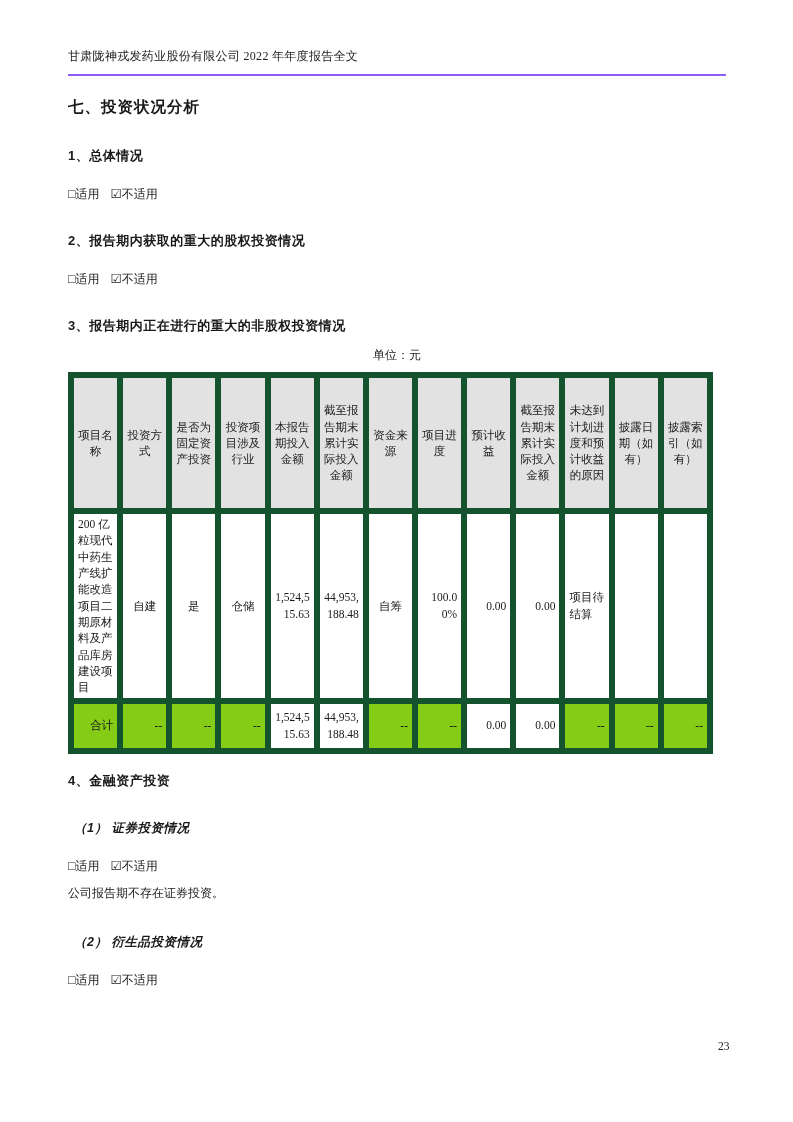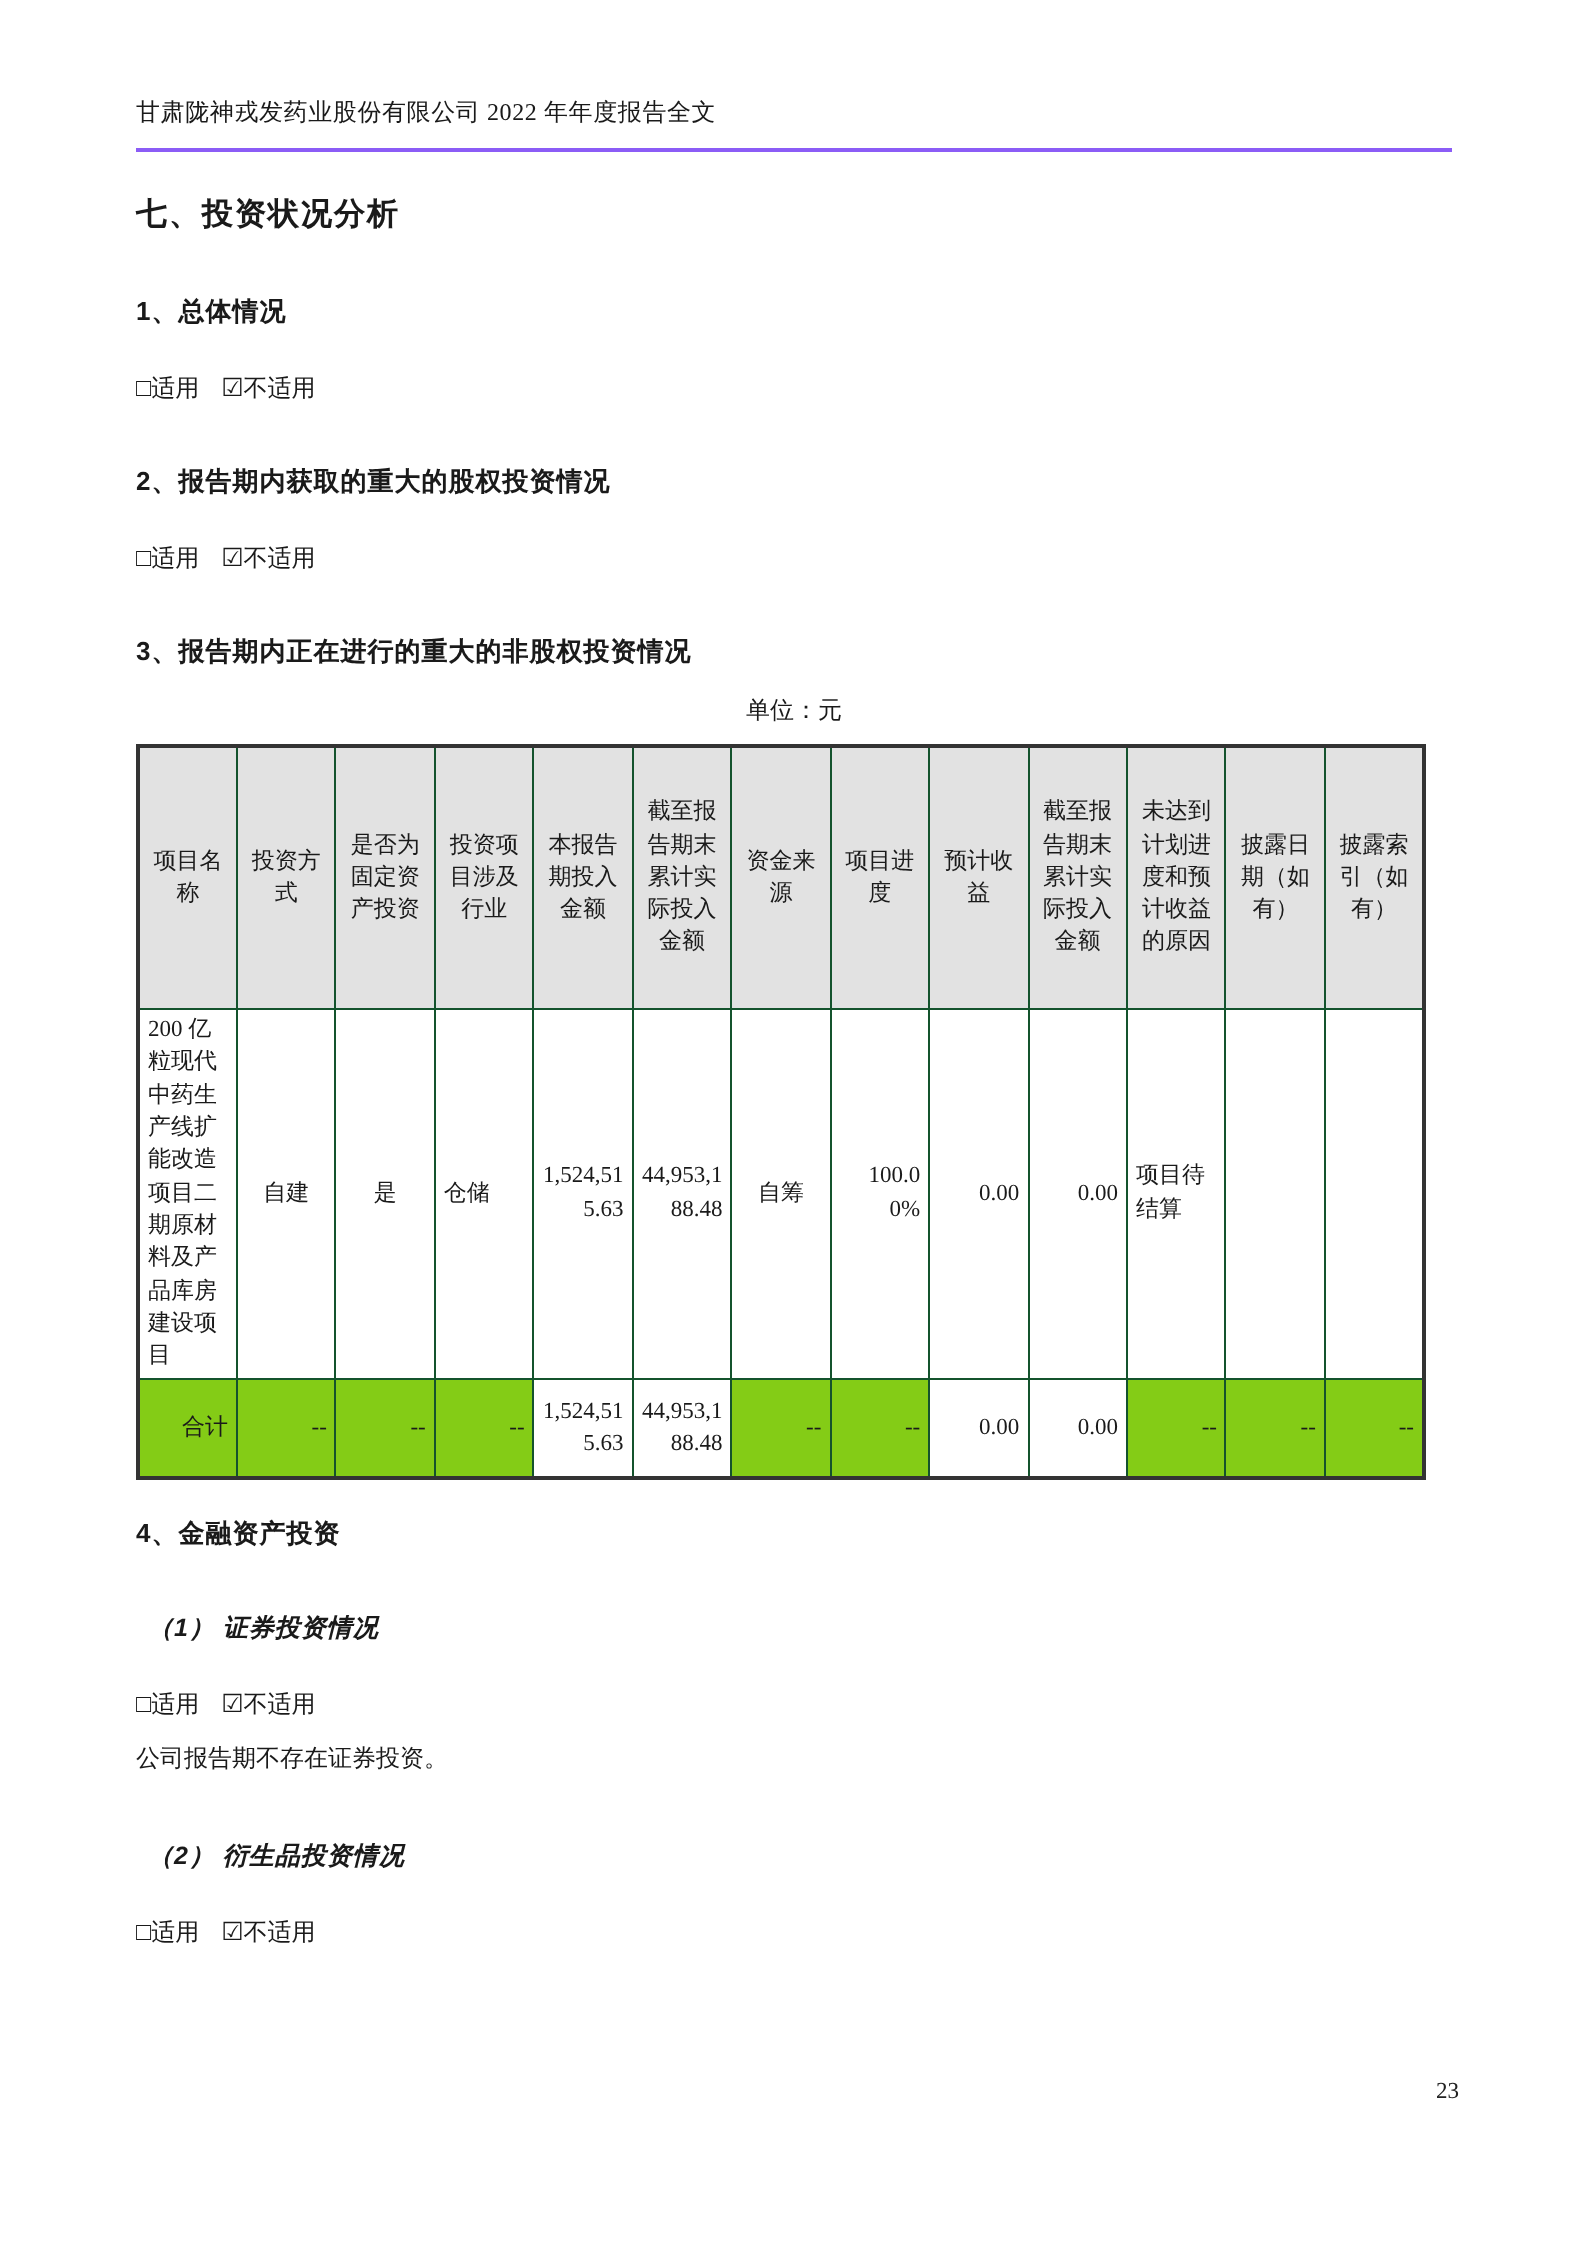"截至报告期末累计实际投入金额" table.inv-table th, table.inv-table td { border: 1px solid #14532d -> 6px solid #14532d }
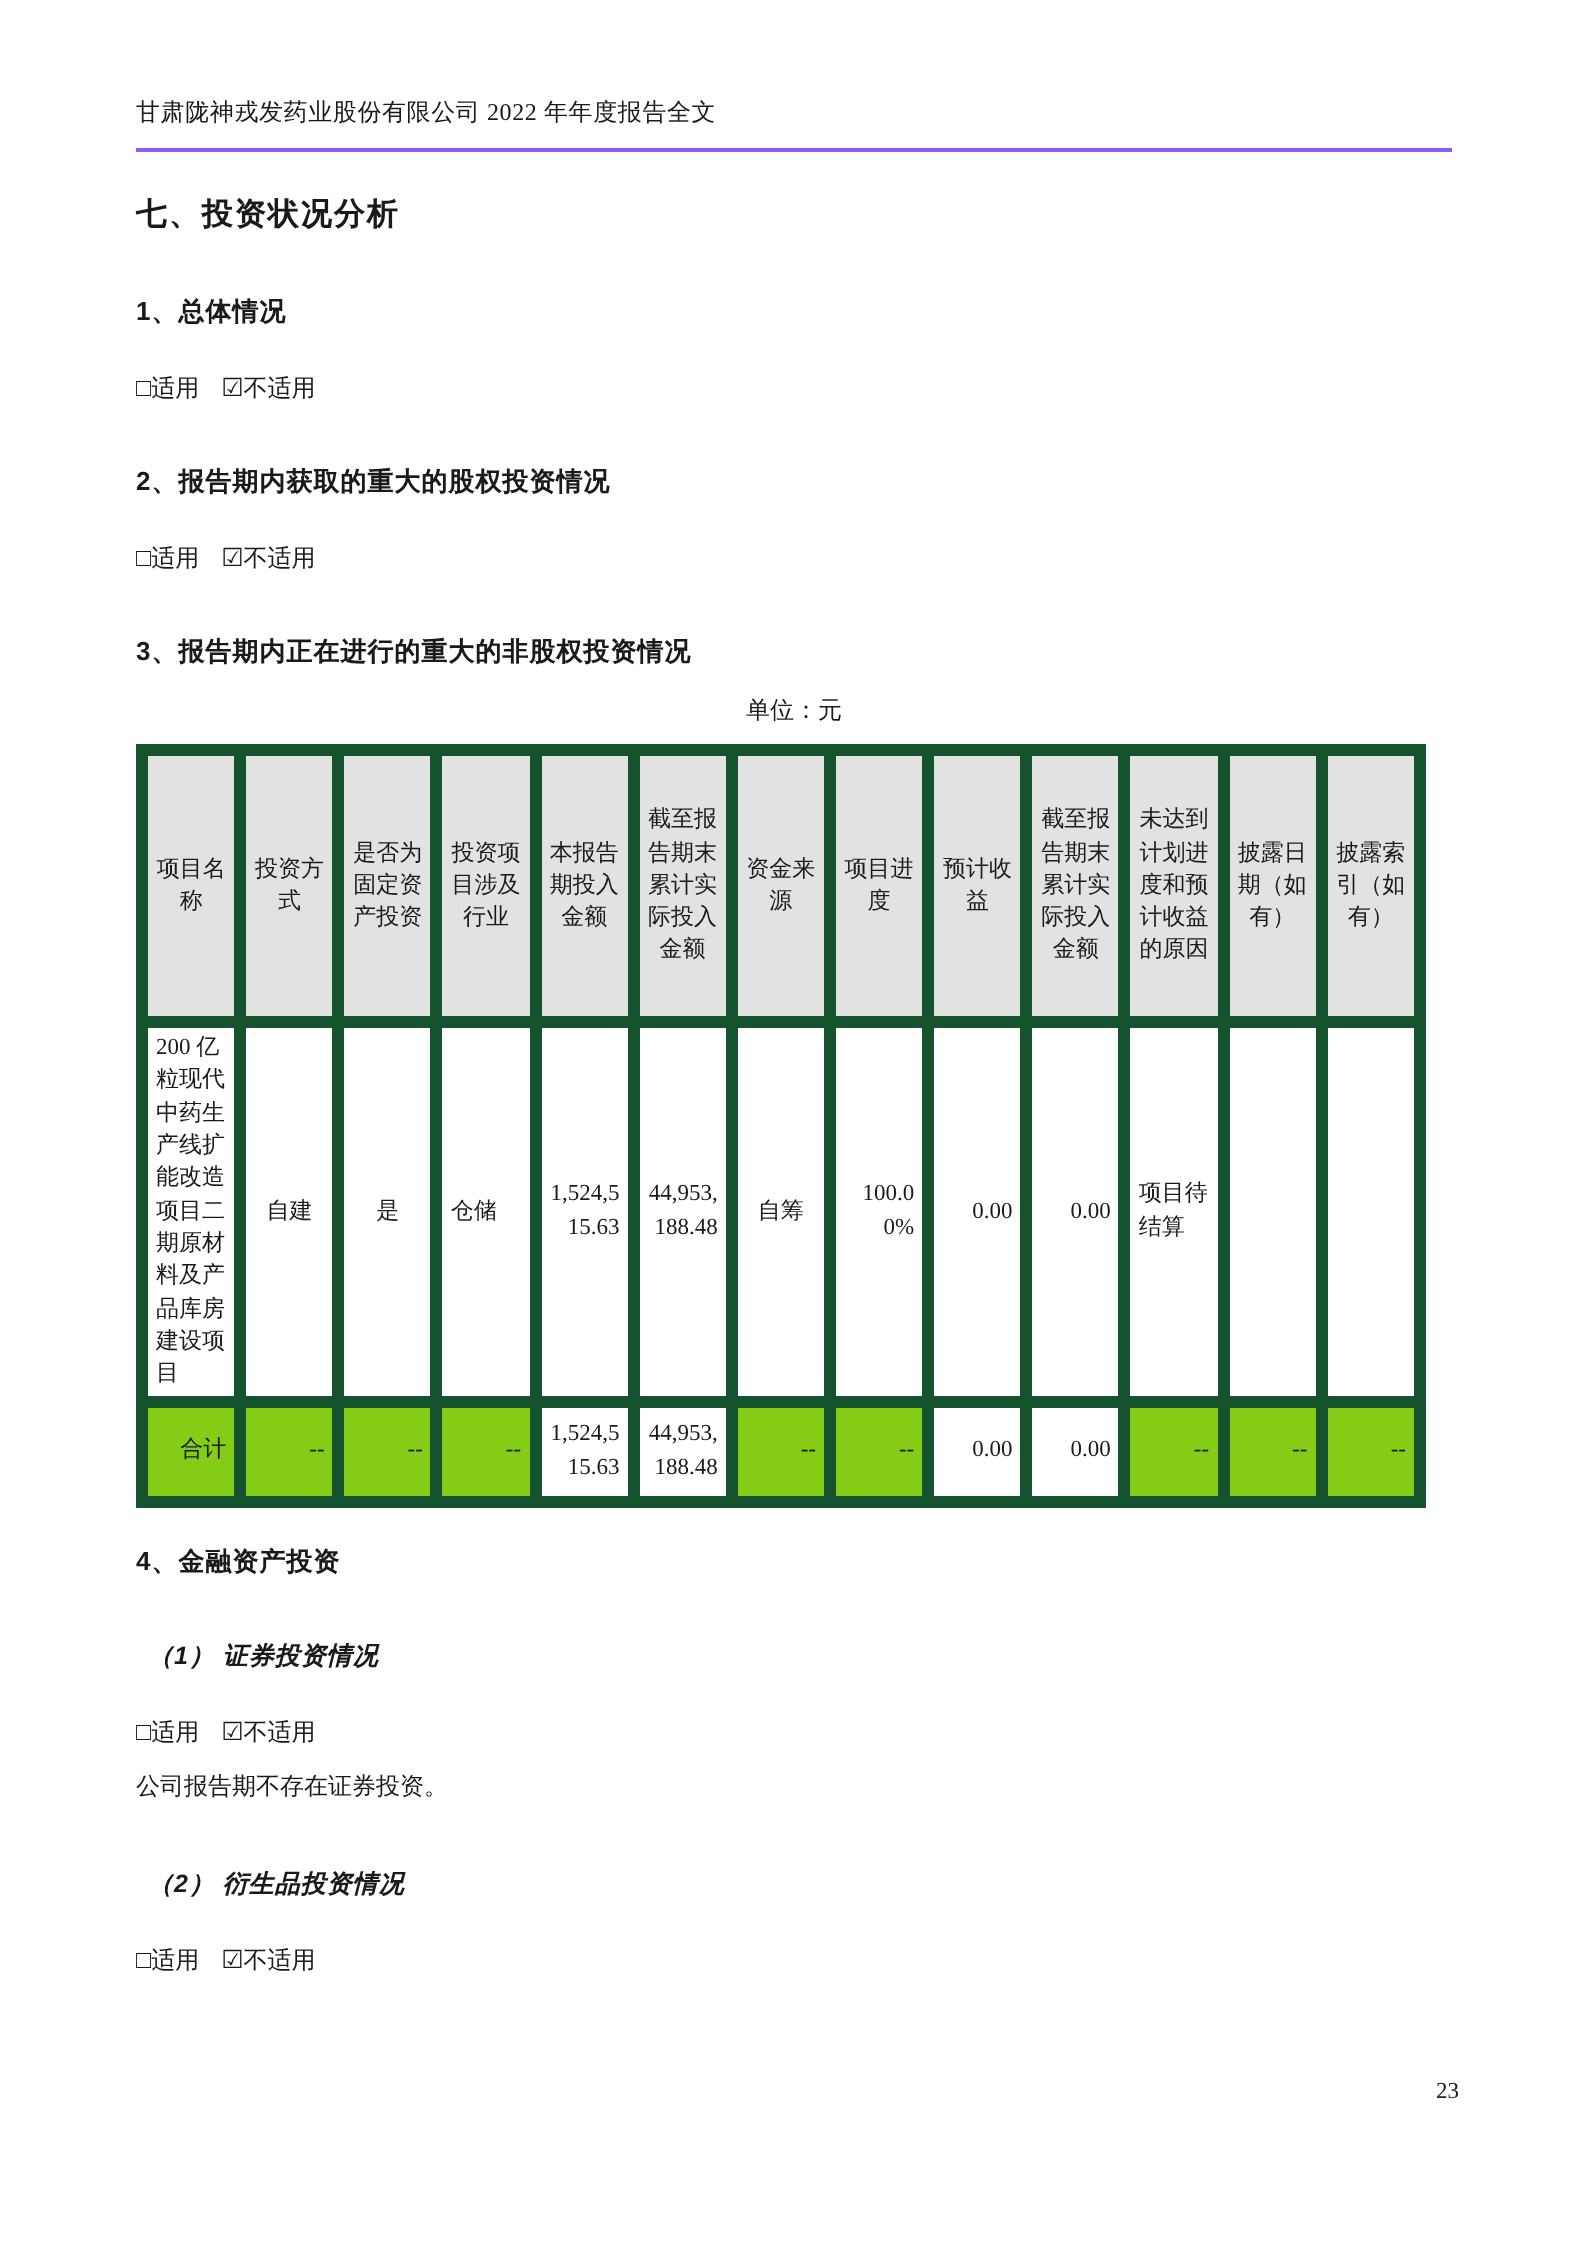"仓储" td { text-align: none -> center }
